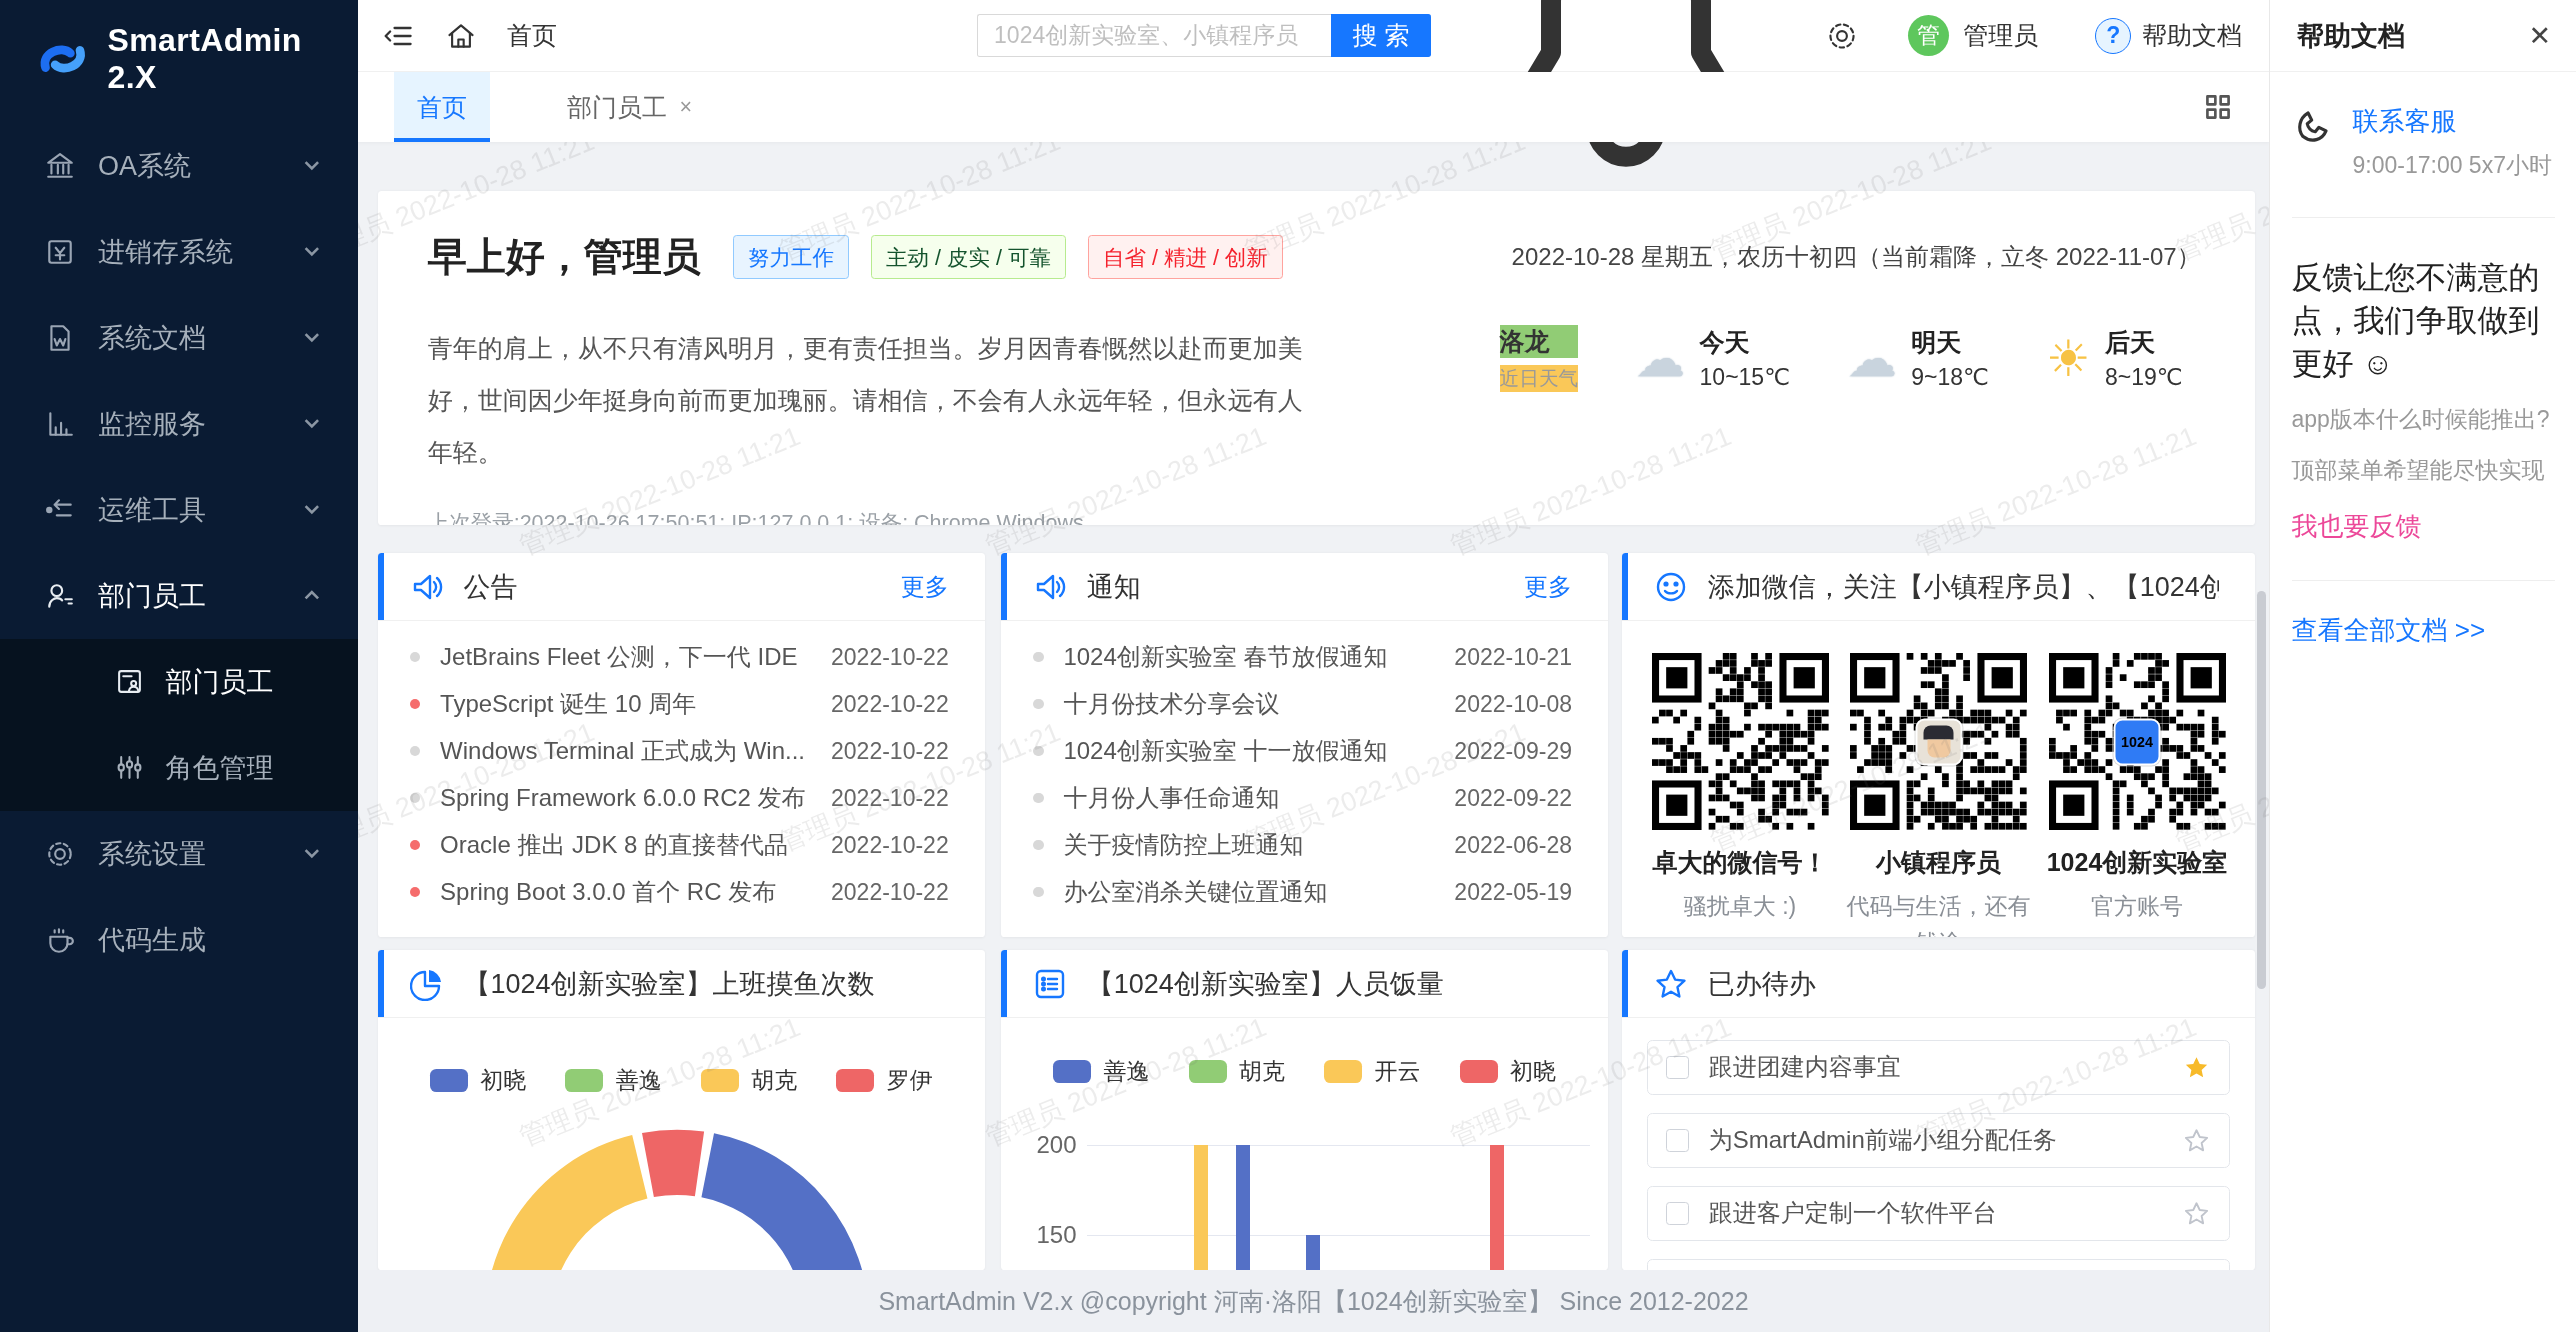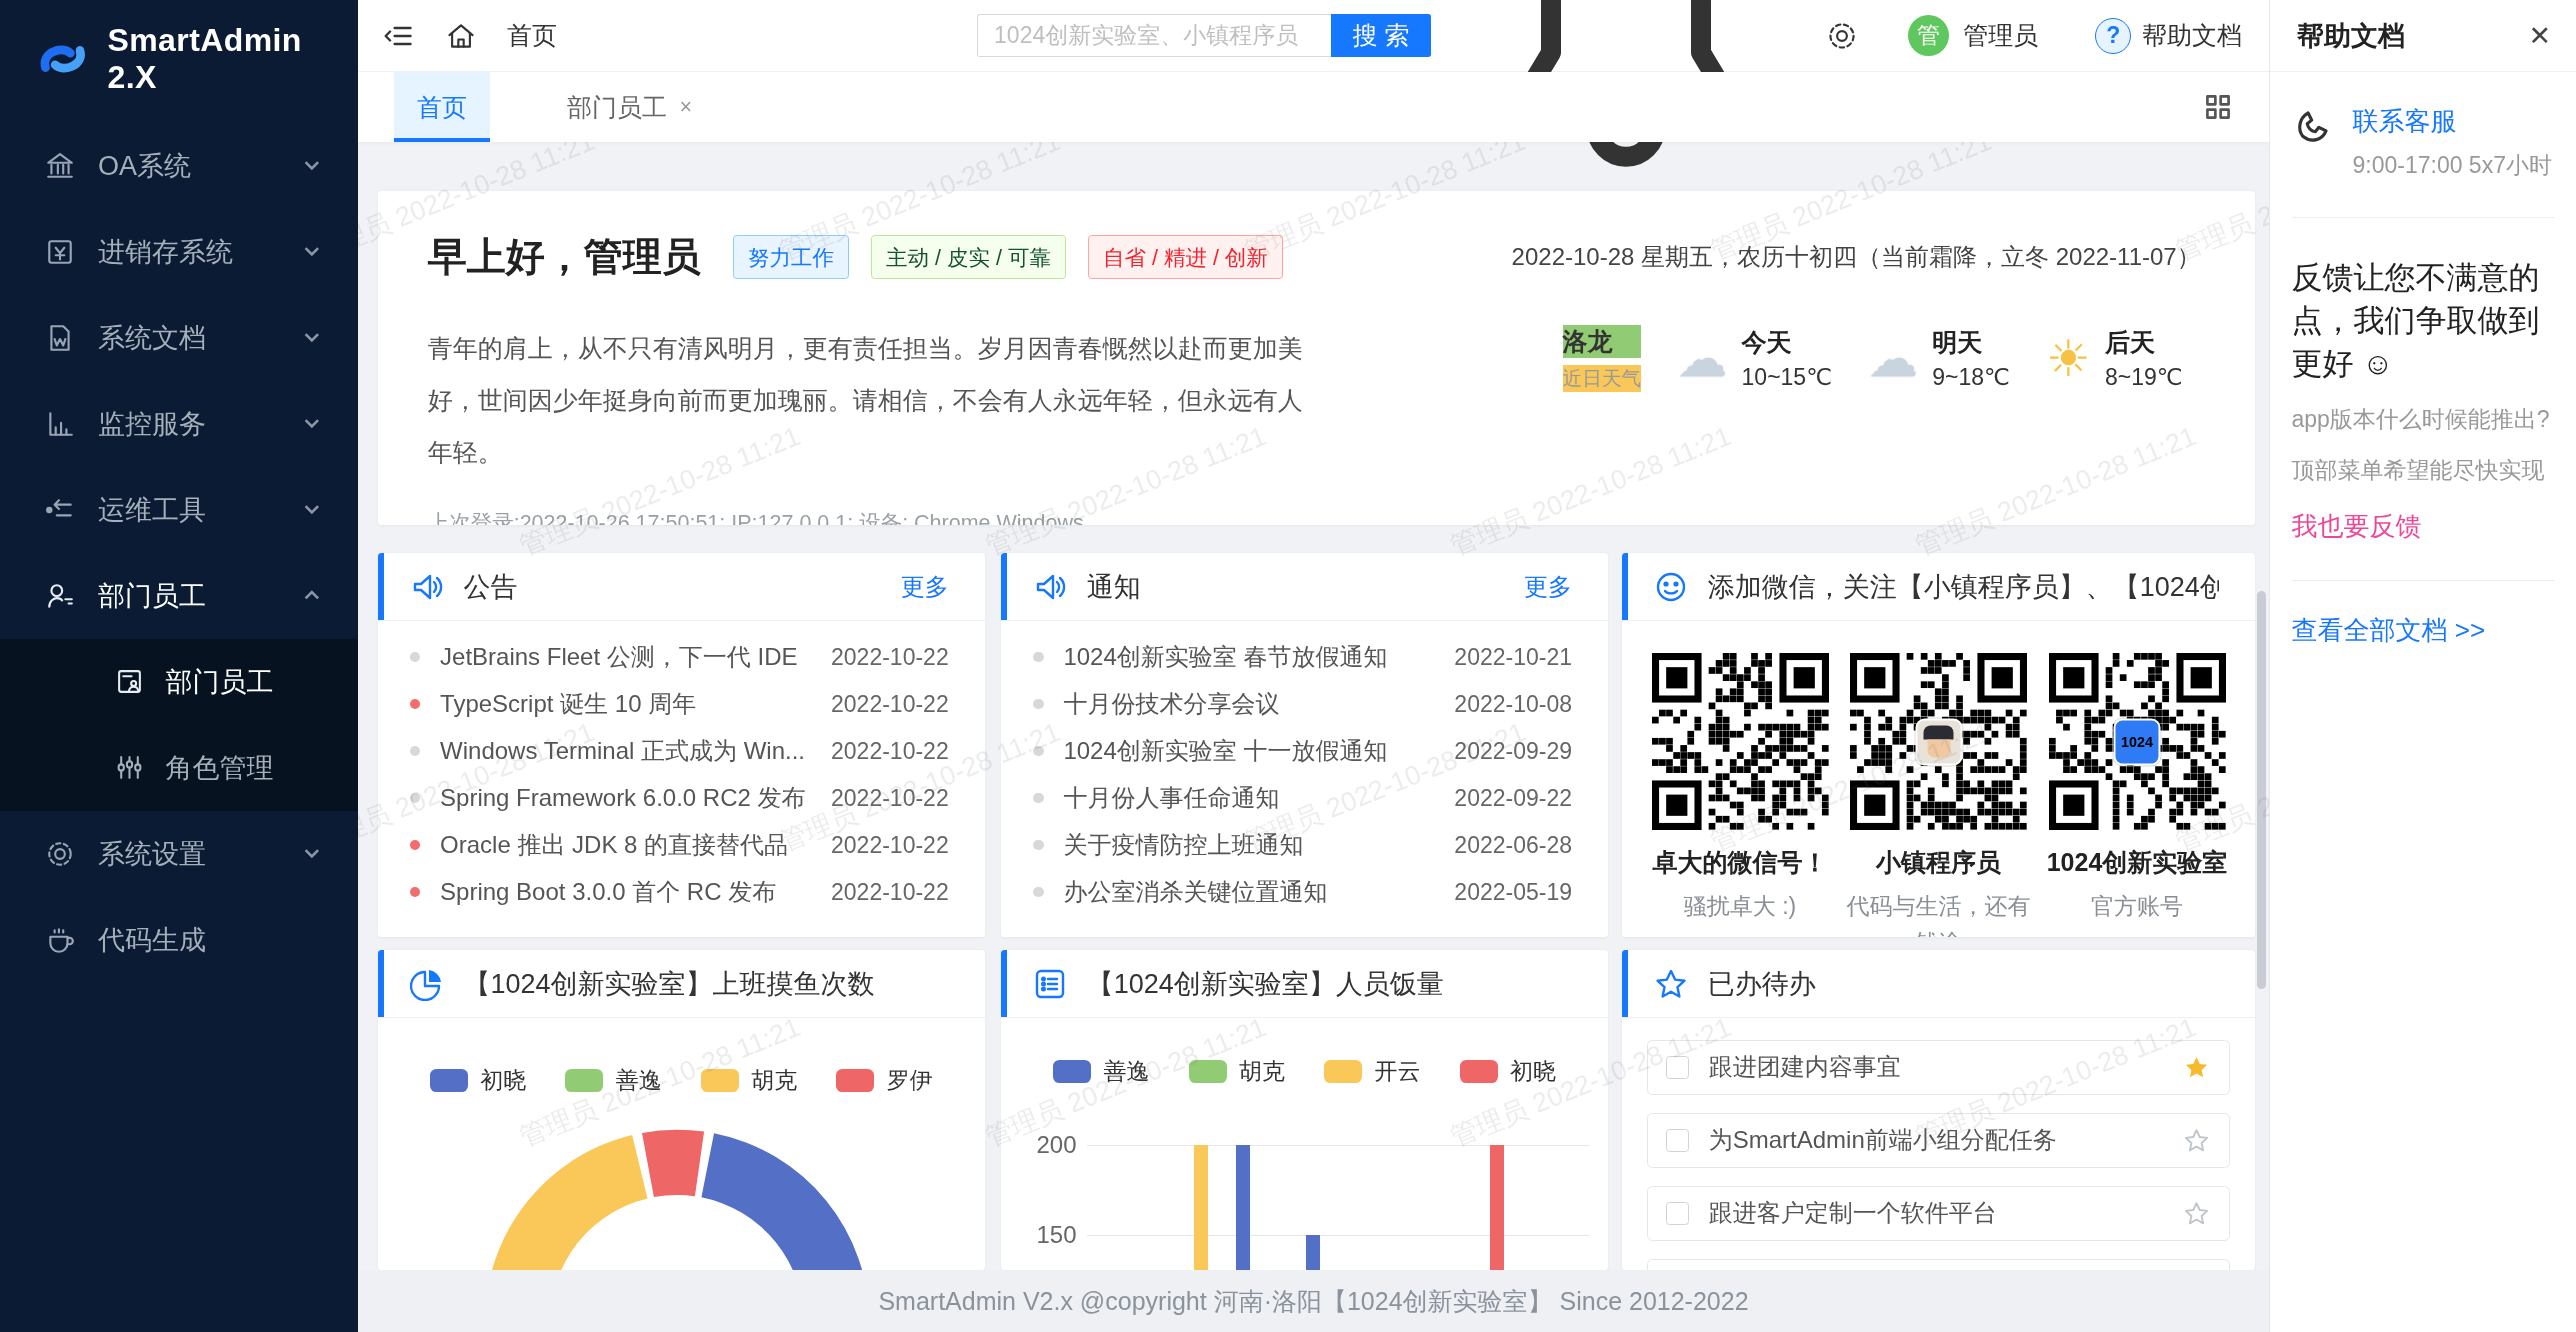"洛龙" .weather { gap: 36px -> 57px }
